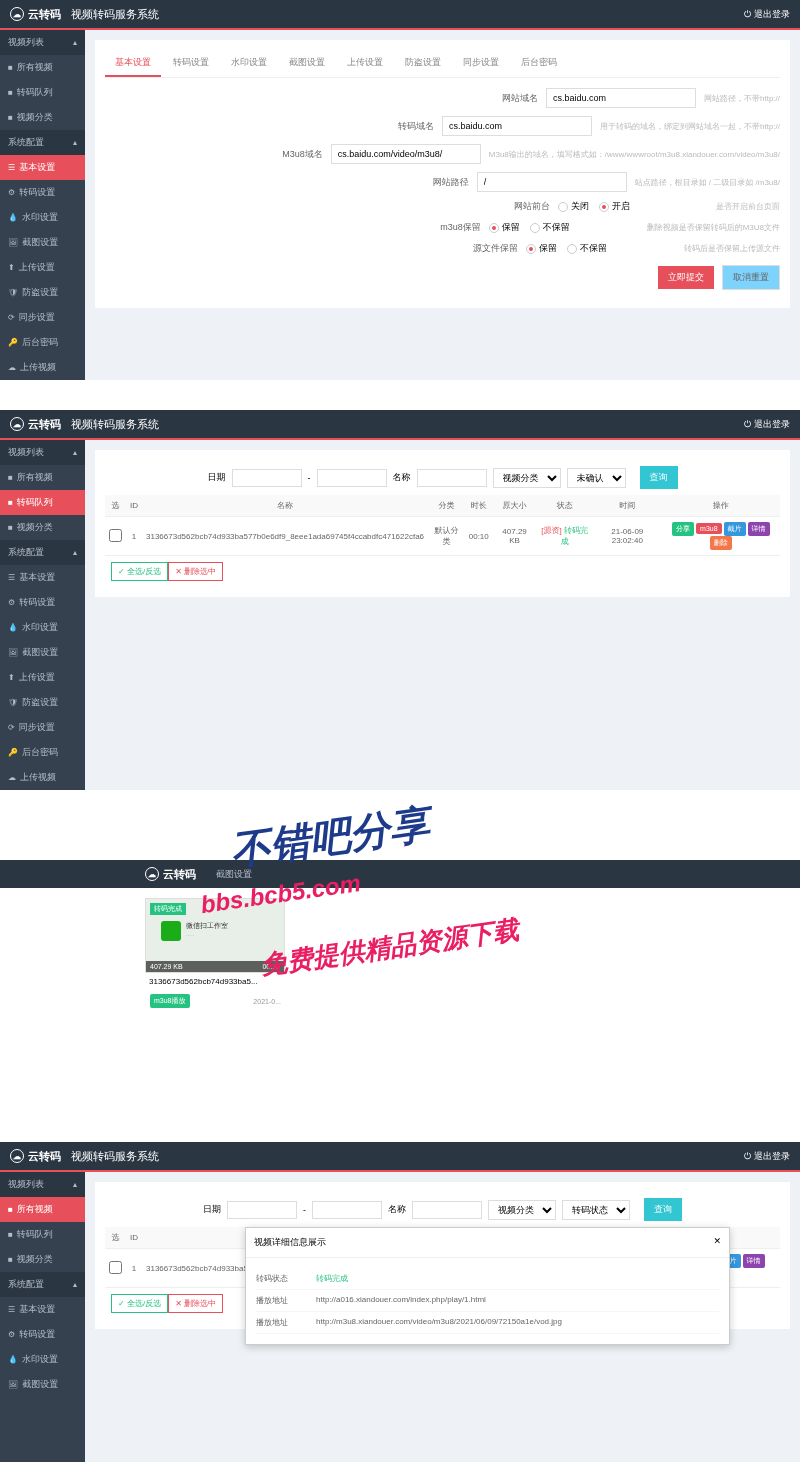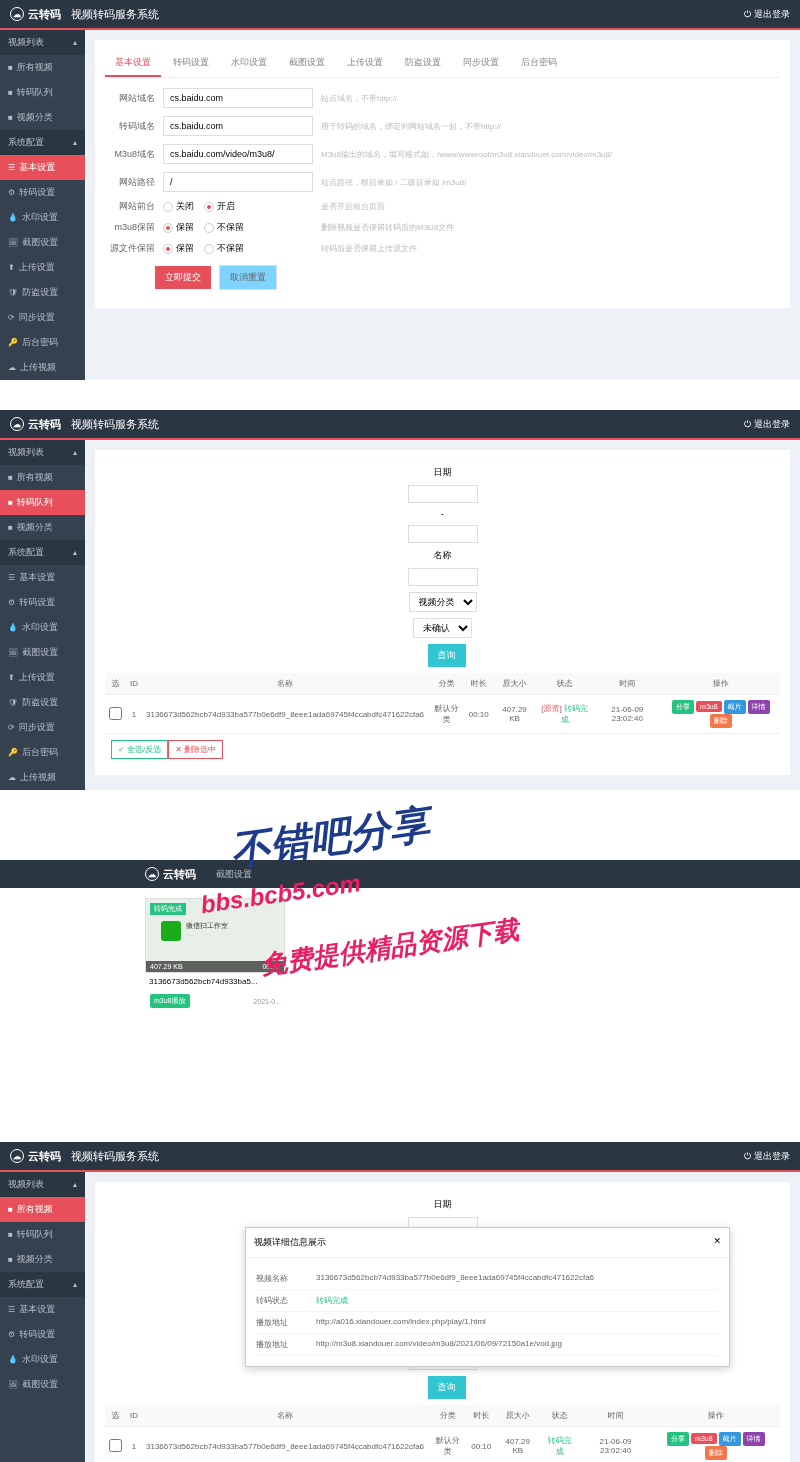"网站域名" .form-row { justify-content: none -> flex-end }
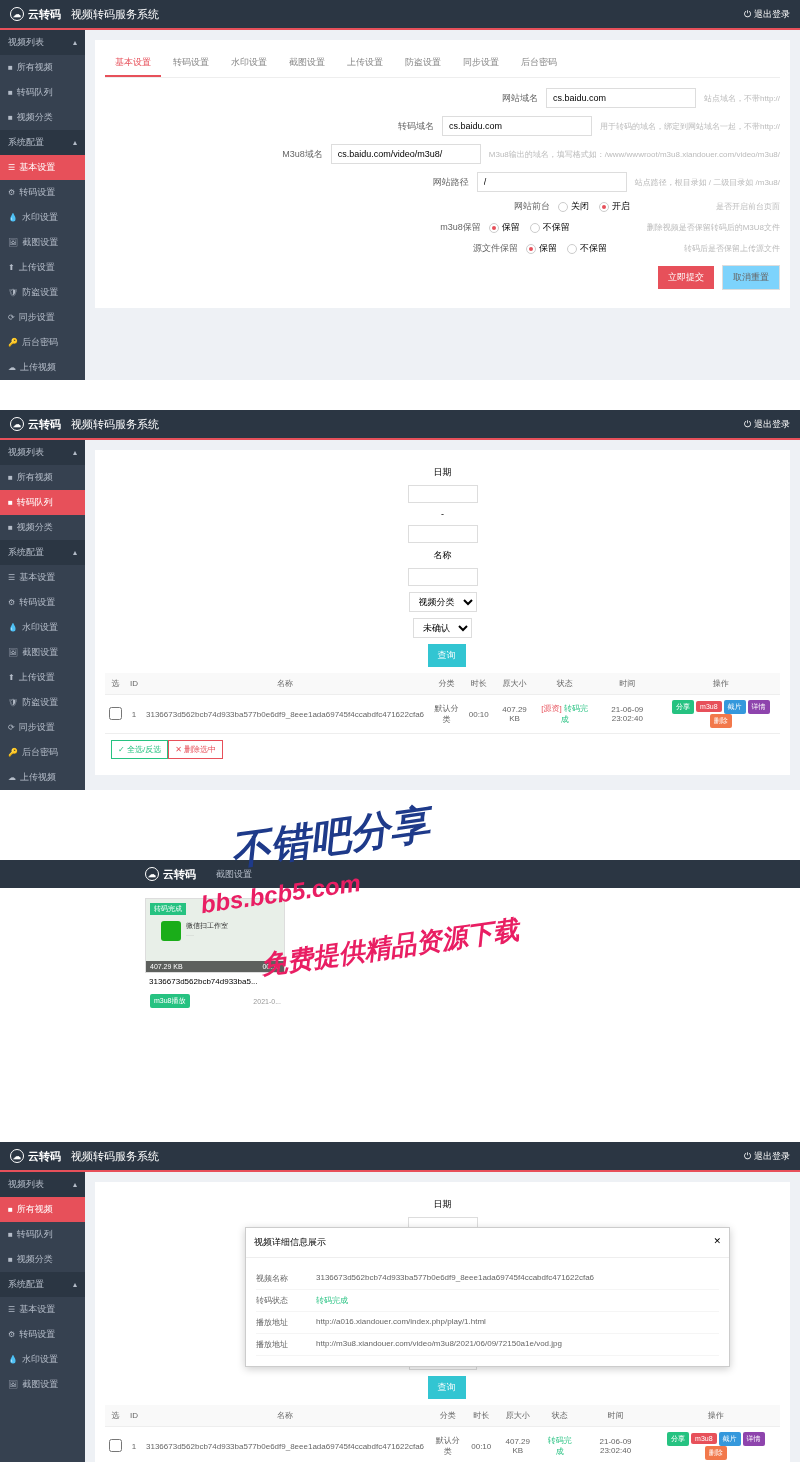"站点域名，不带http://" span.form-hint { text: 站点域名 -> 网站路径 }
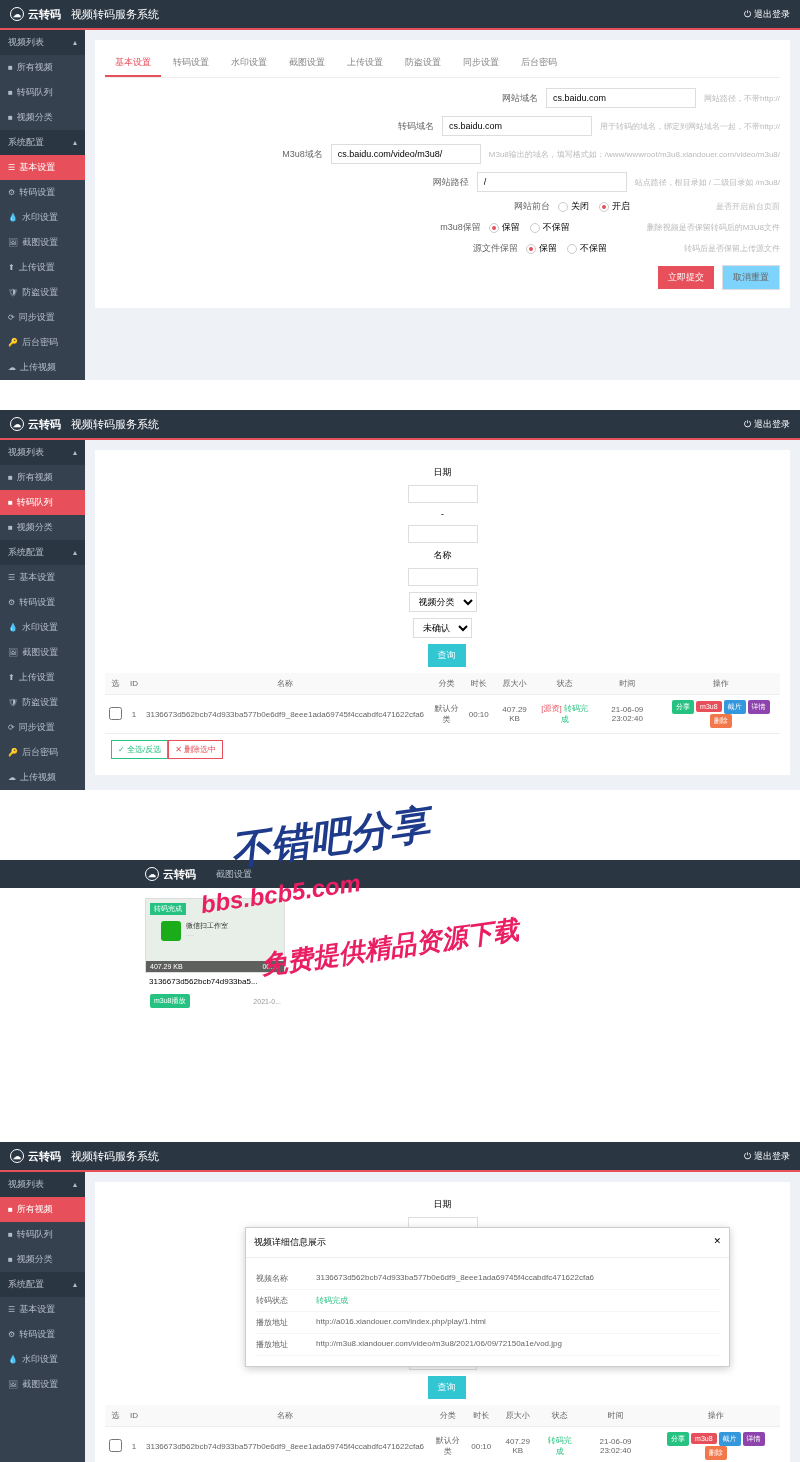"日期" .filter-bar { flex-direction: column -> none }
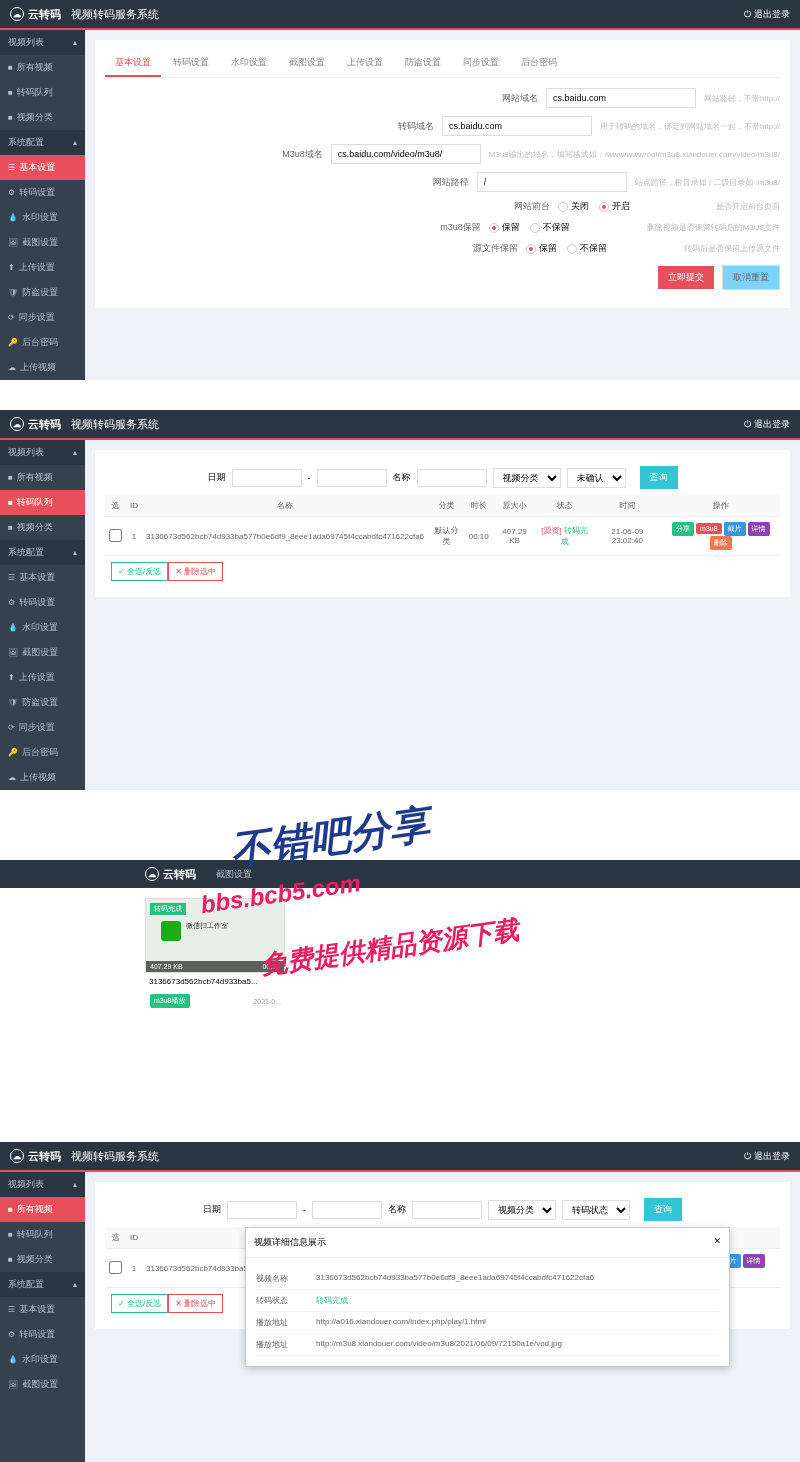"视频名称" div.modal-row { html: <div> <span>视频名称</span> <span>3136673d562bcb74d933ba577b0e6df9_8eee1ada69745f4ccabdfc471622cfa6</span> </div> -> none }
